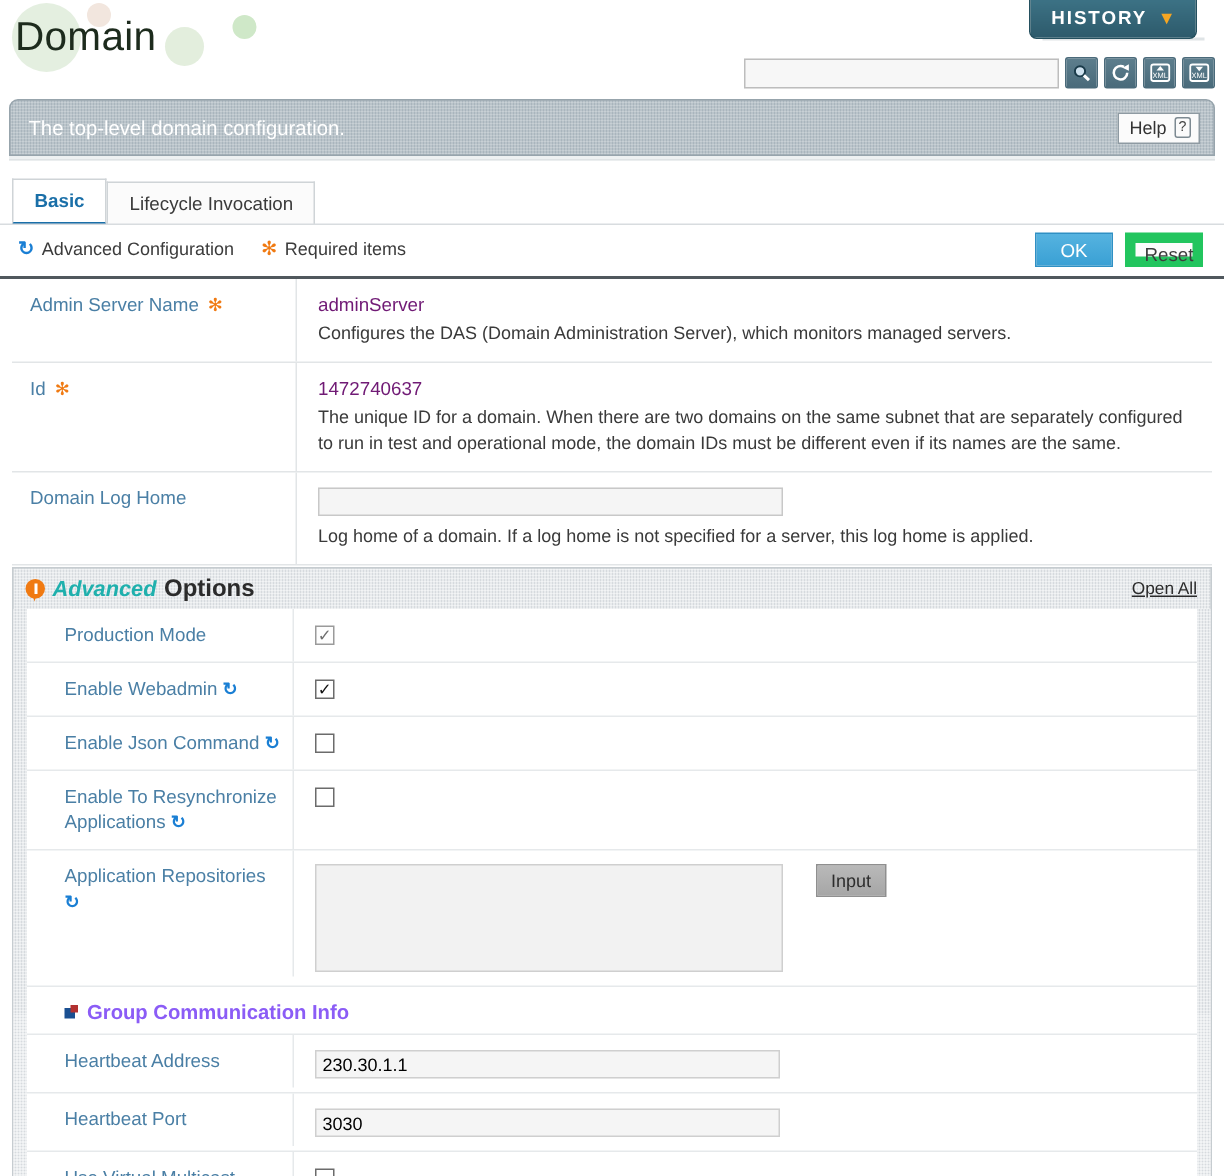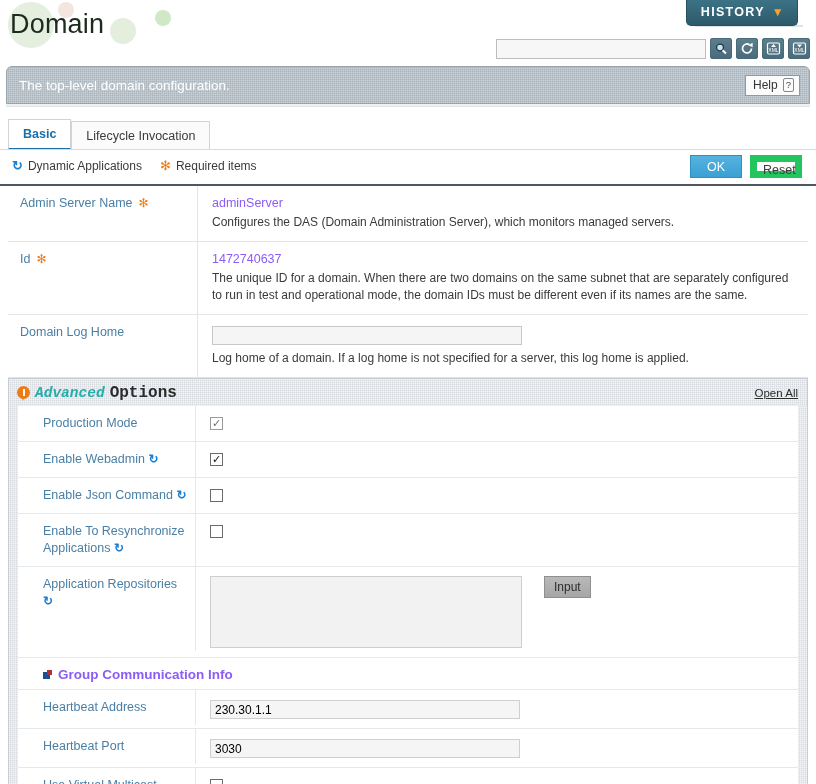"Dynamic Applications" span { text: Dynamic Applications -> Advanced Configuration }
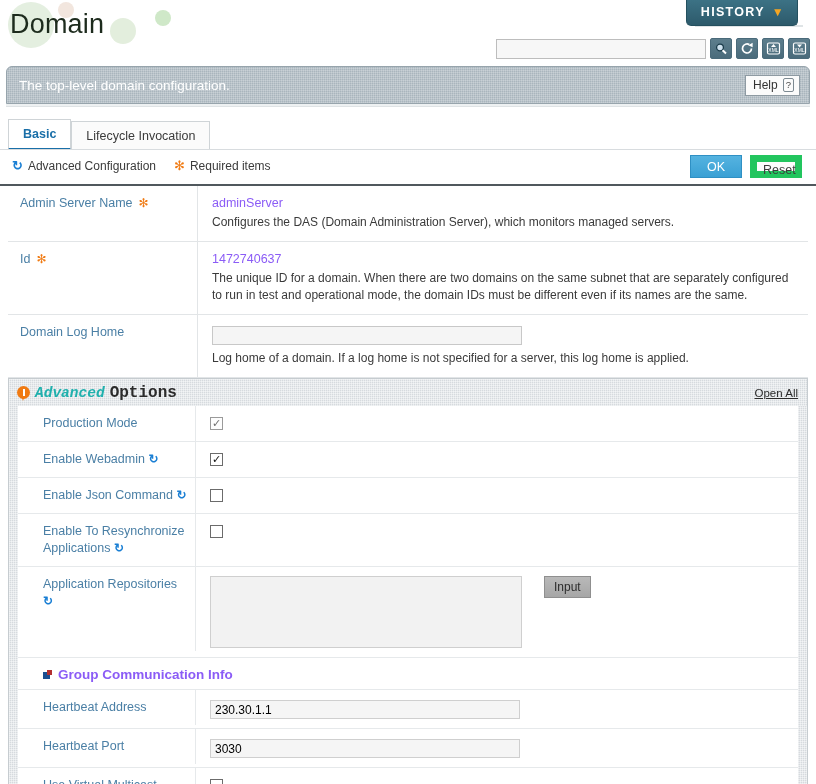"adminServer" .fv .val { color: #8b5cf6 -> #701a75 }
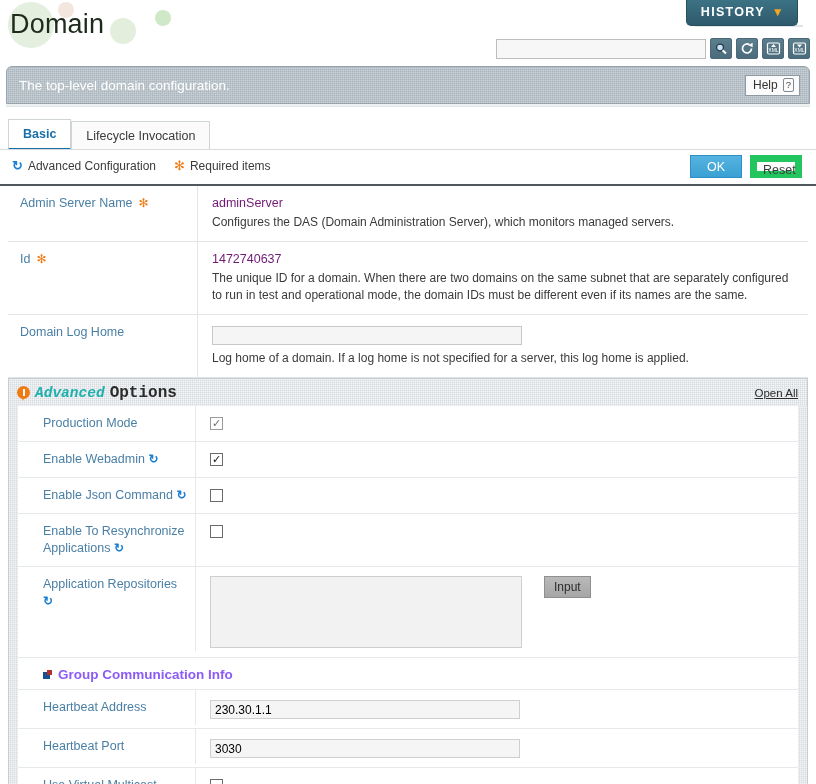"Advanced" .adv-title { font-family: Liberation Mono, monospace -> none }
